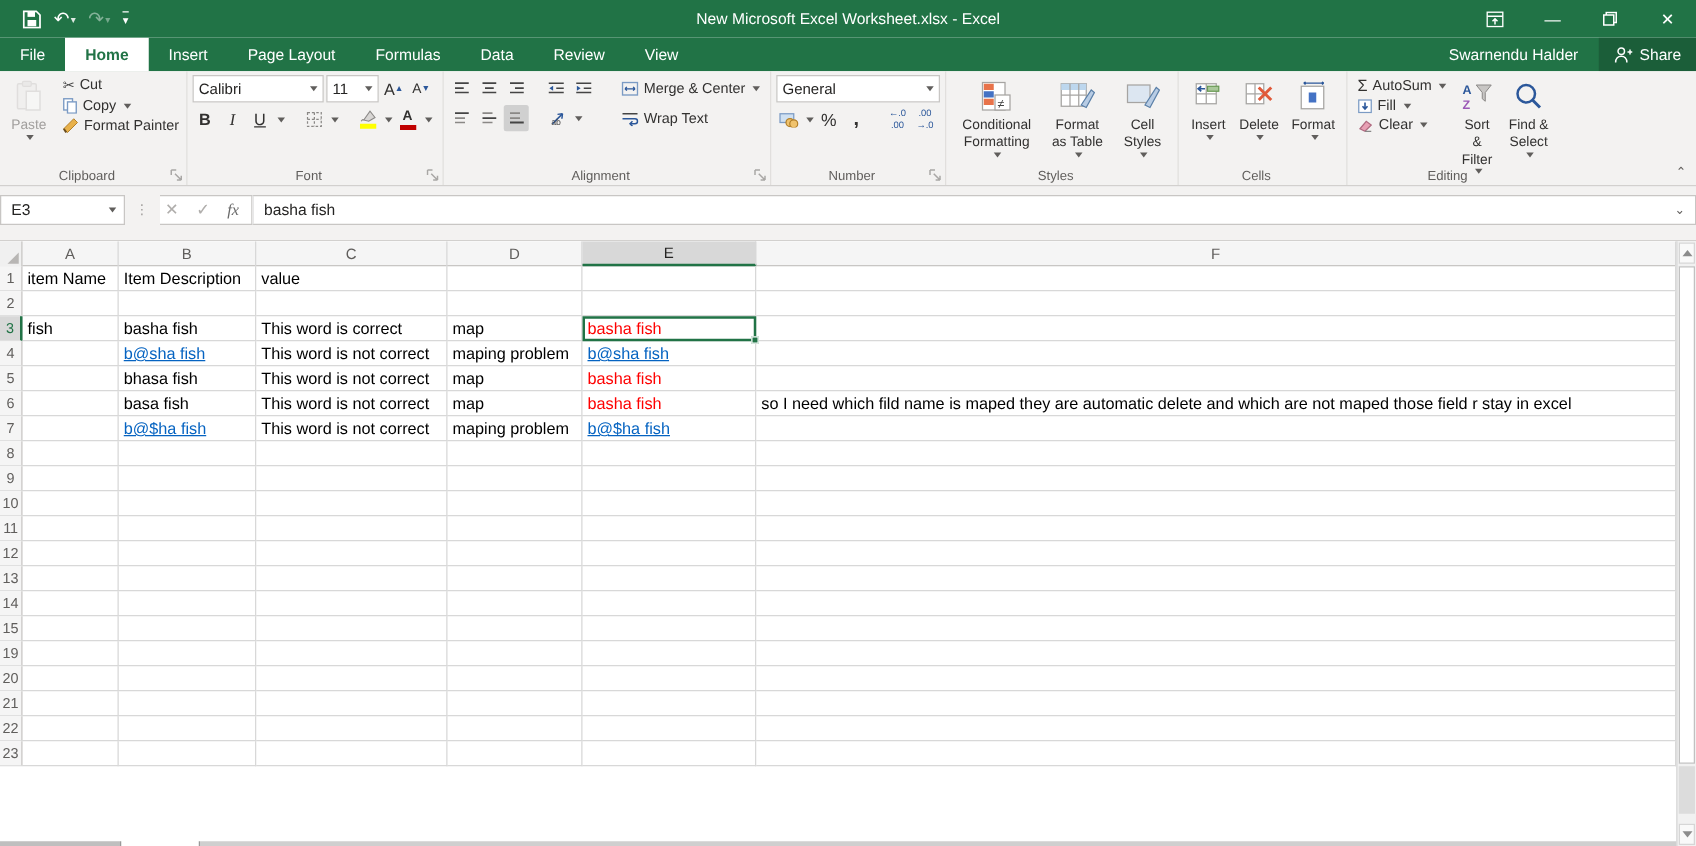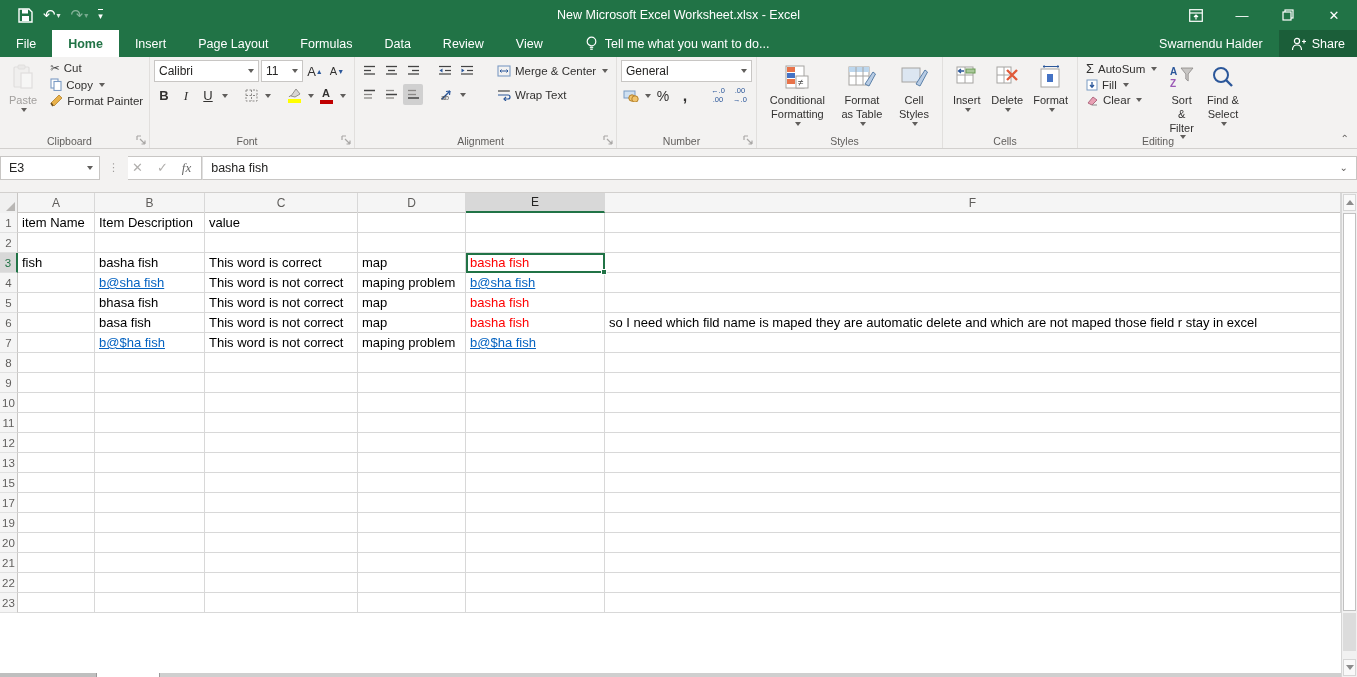"Tell me what you want" div.tellme { html: <div> <span> <svg> <circle></circle> <line></line> <line></line> </svg> </span> <span>Tell me what you want to do...</span> </div> -> none }
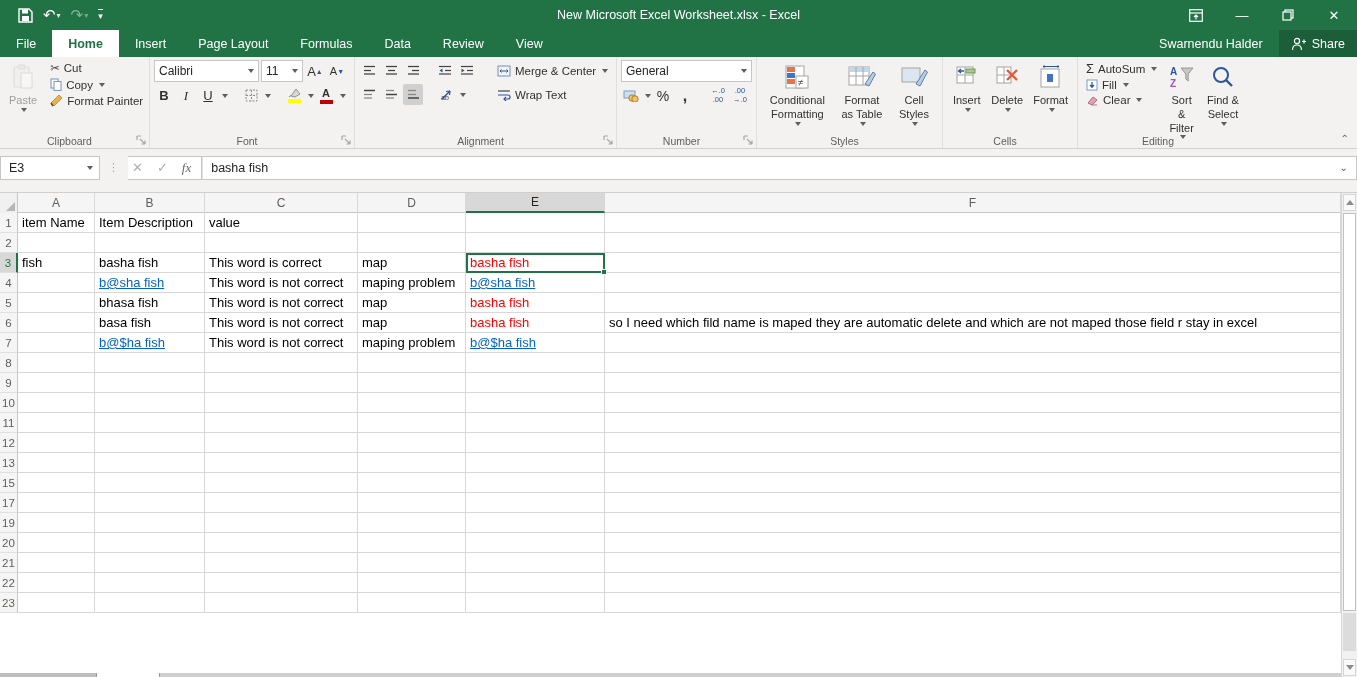"14" div.grid-row { html: none -> <div> <div>14</div> <div></div> <div></div> <div></div> <div></div> <div></div> <div></div> </div> }
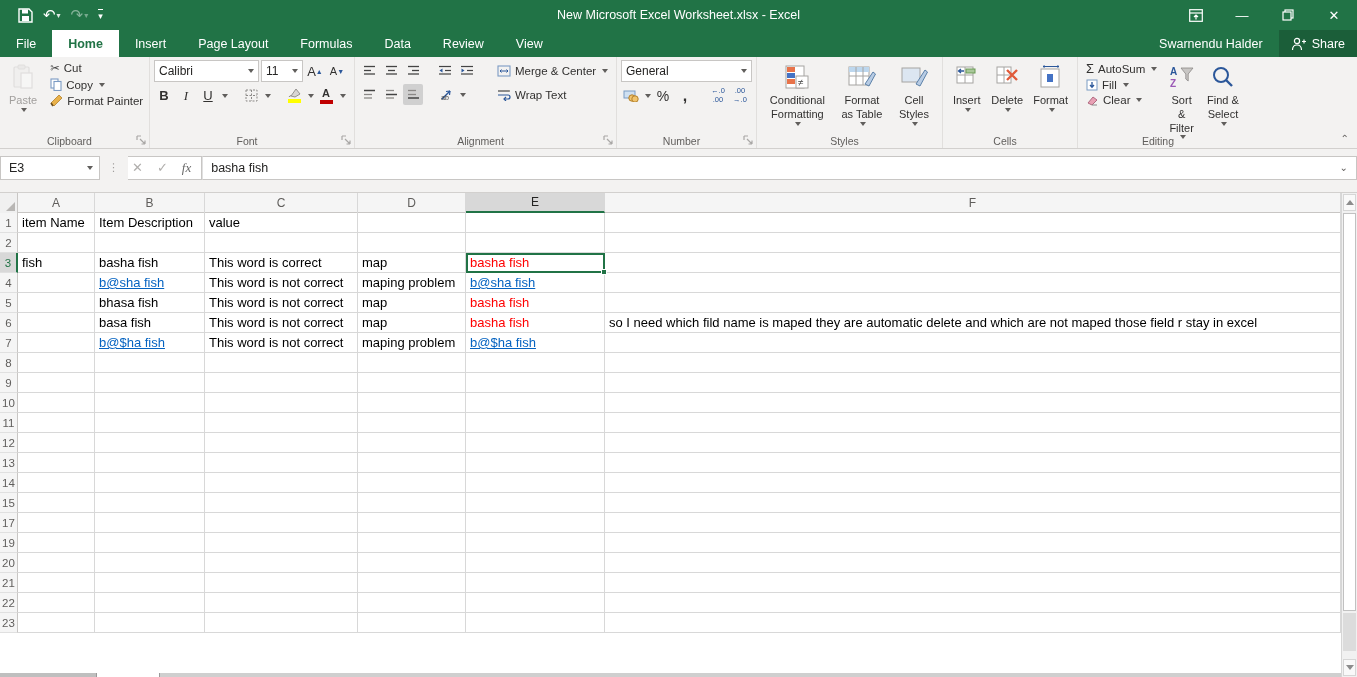"17" div.grid-row { html: <div> <div>17</div> <div></div> <div></div> <div></div> <div></div> <div></div> <div></div> </div> -> none }
